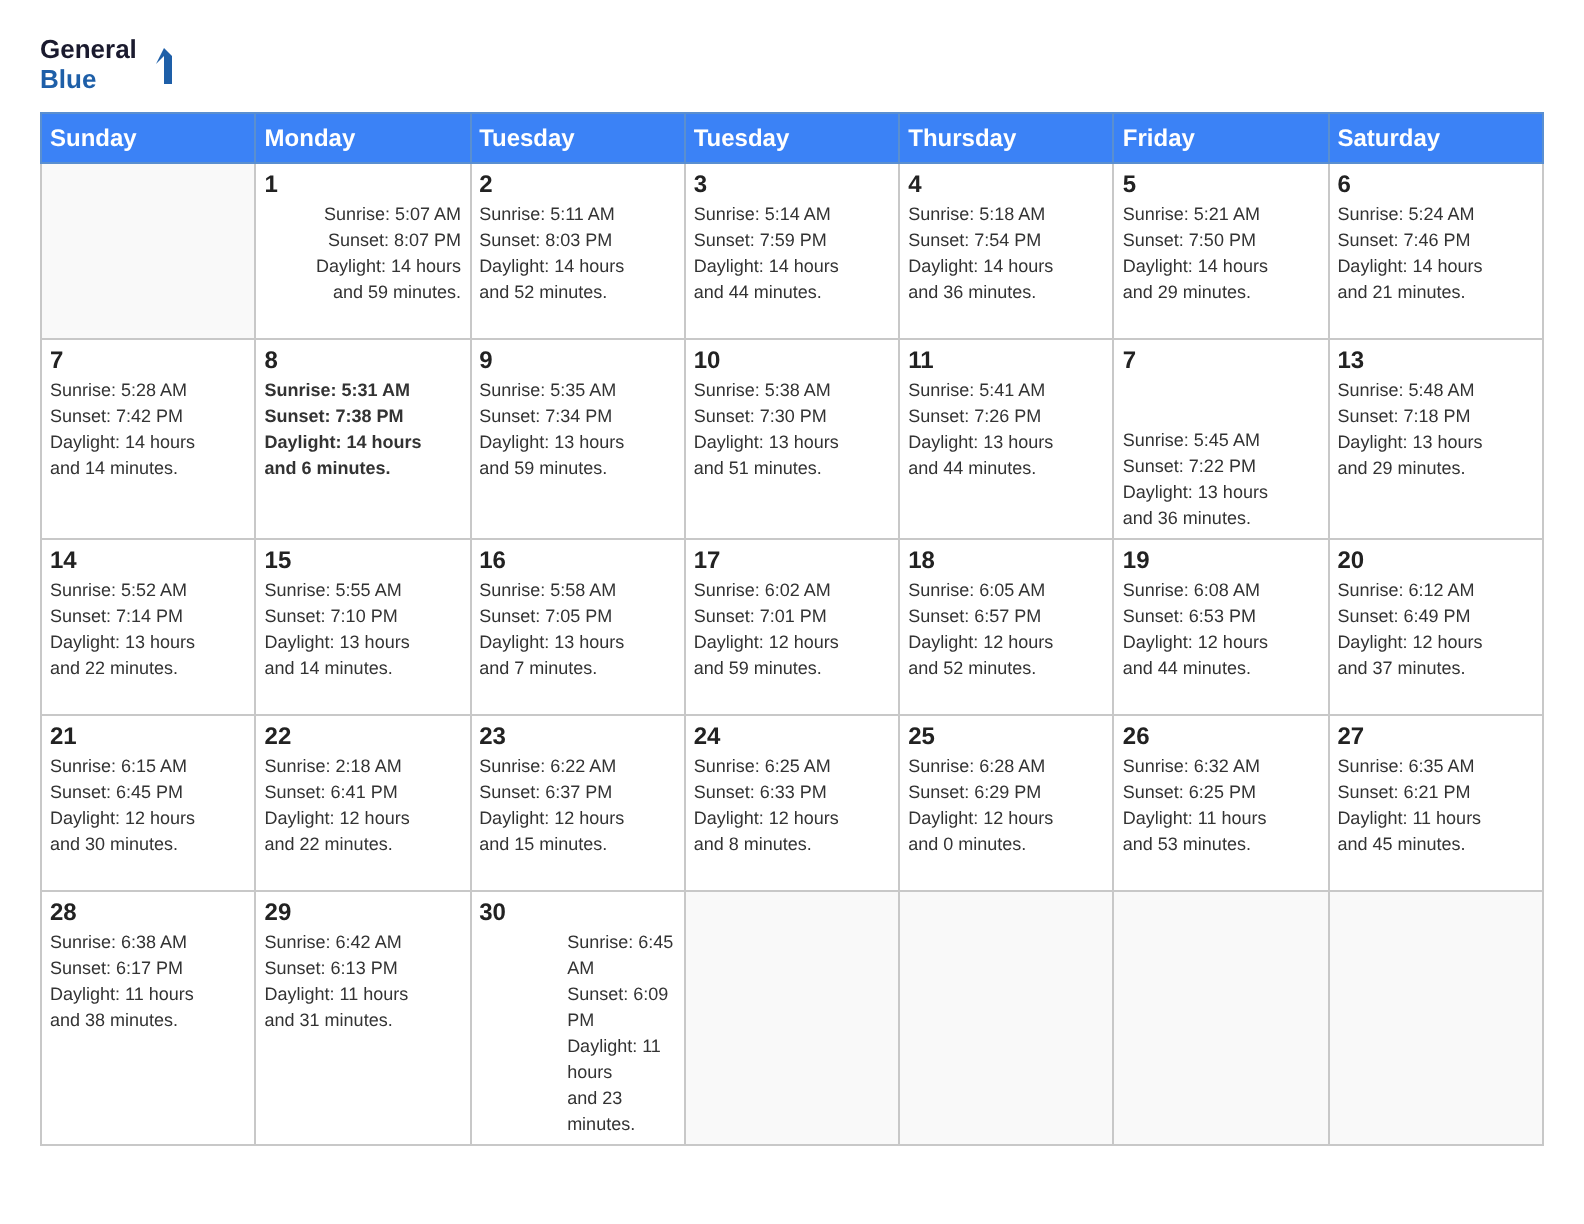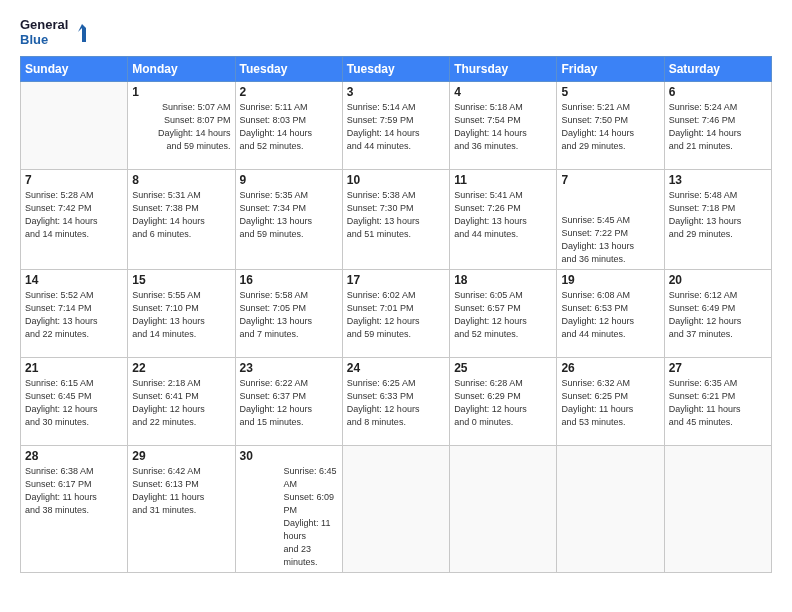"Sunrise: 5:31 AM" div.cell-text { font-weight: none -> bold }
